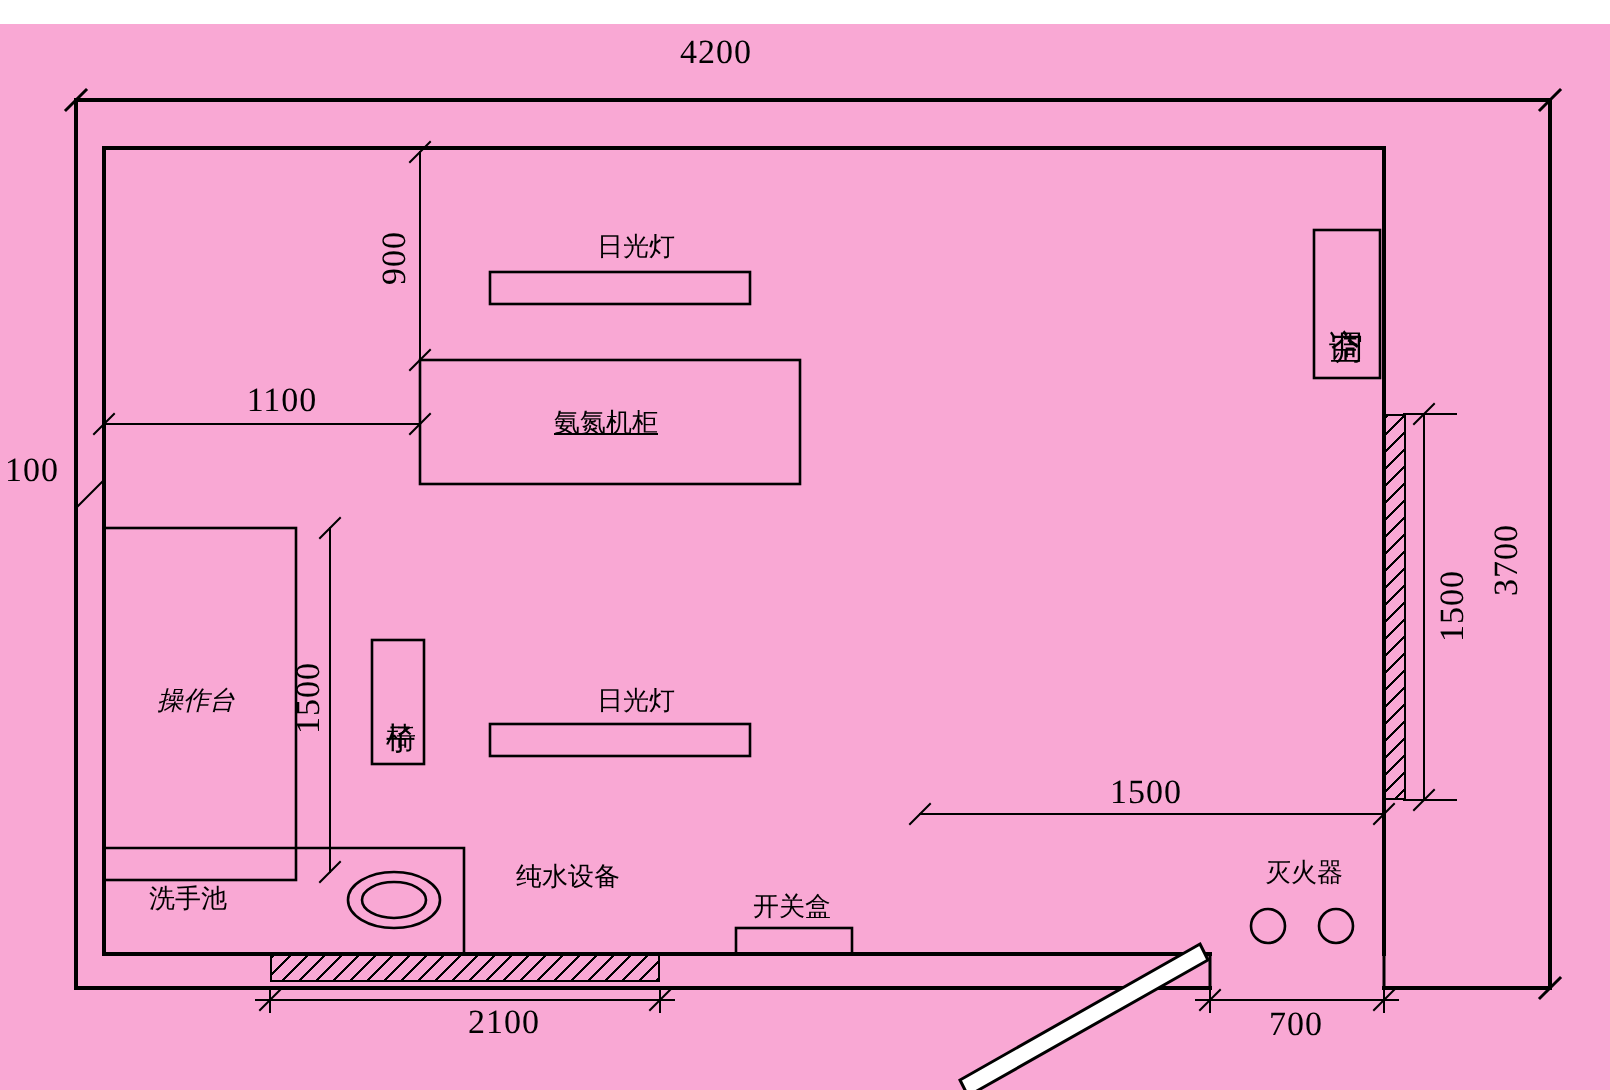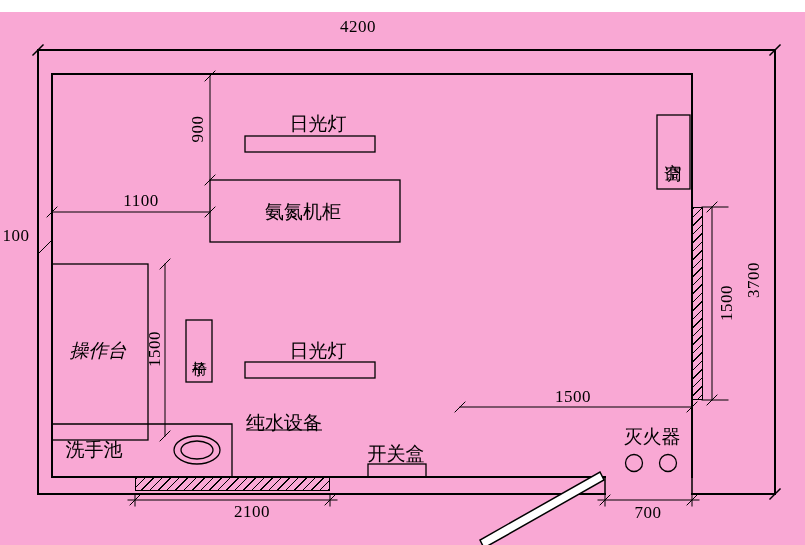"日光灯" .lbl { font-size: 19px -> 13px }
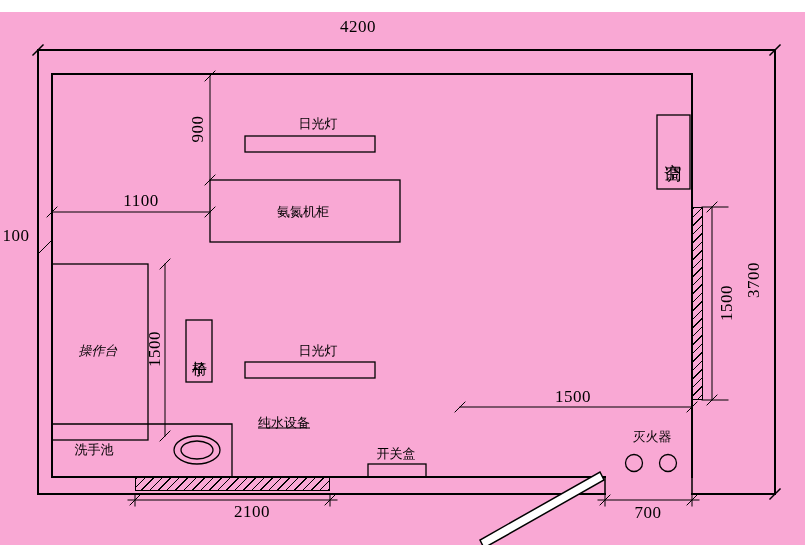"氨氮机柜" div.lbl { text-decoration: none -> underline }
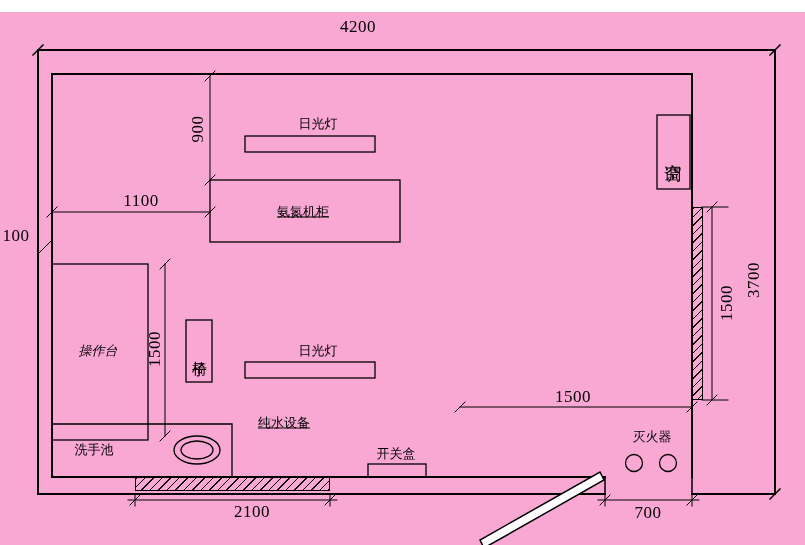"纯水设备" div.lbl { text-decoration: underline -> none; top: 410px -> 426px }
